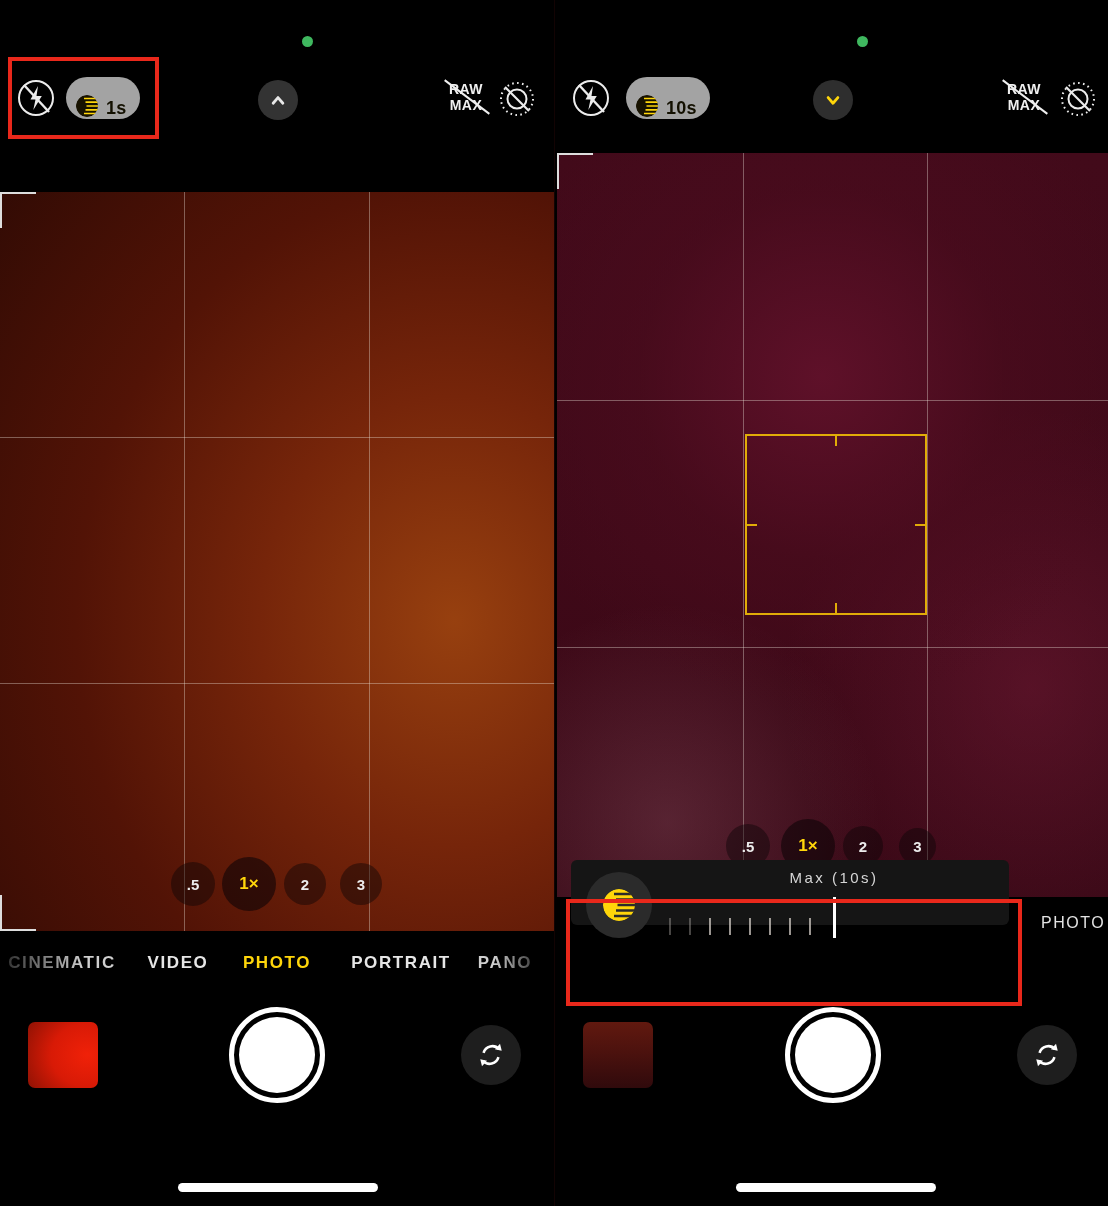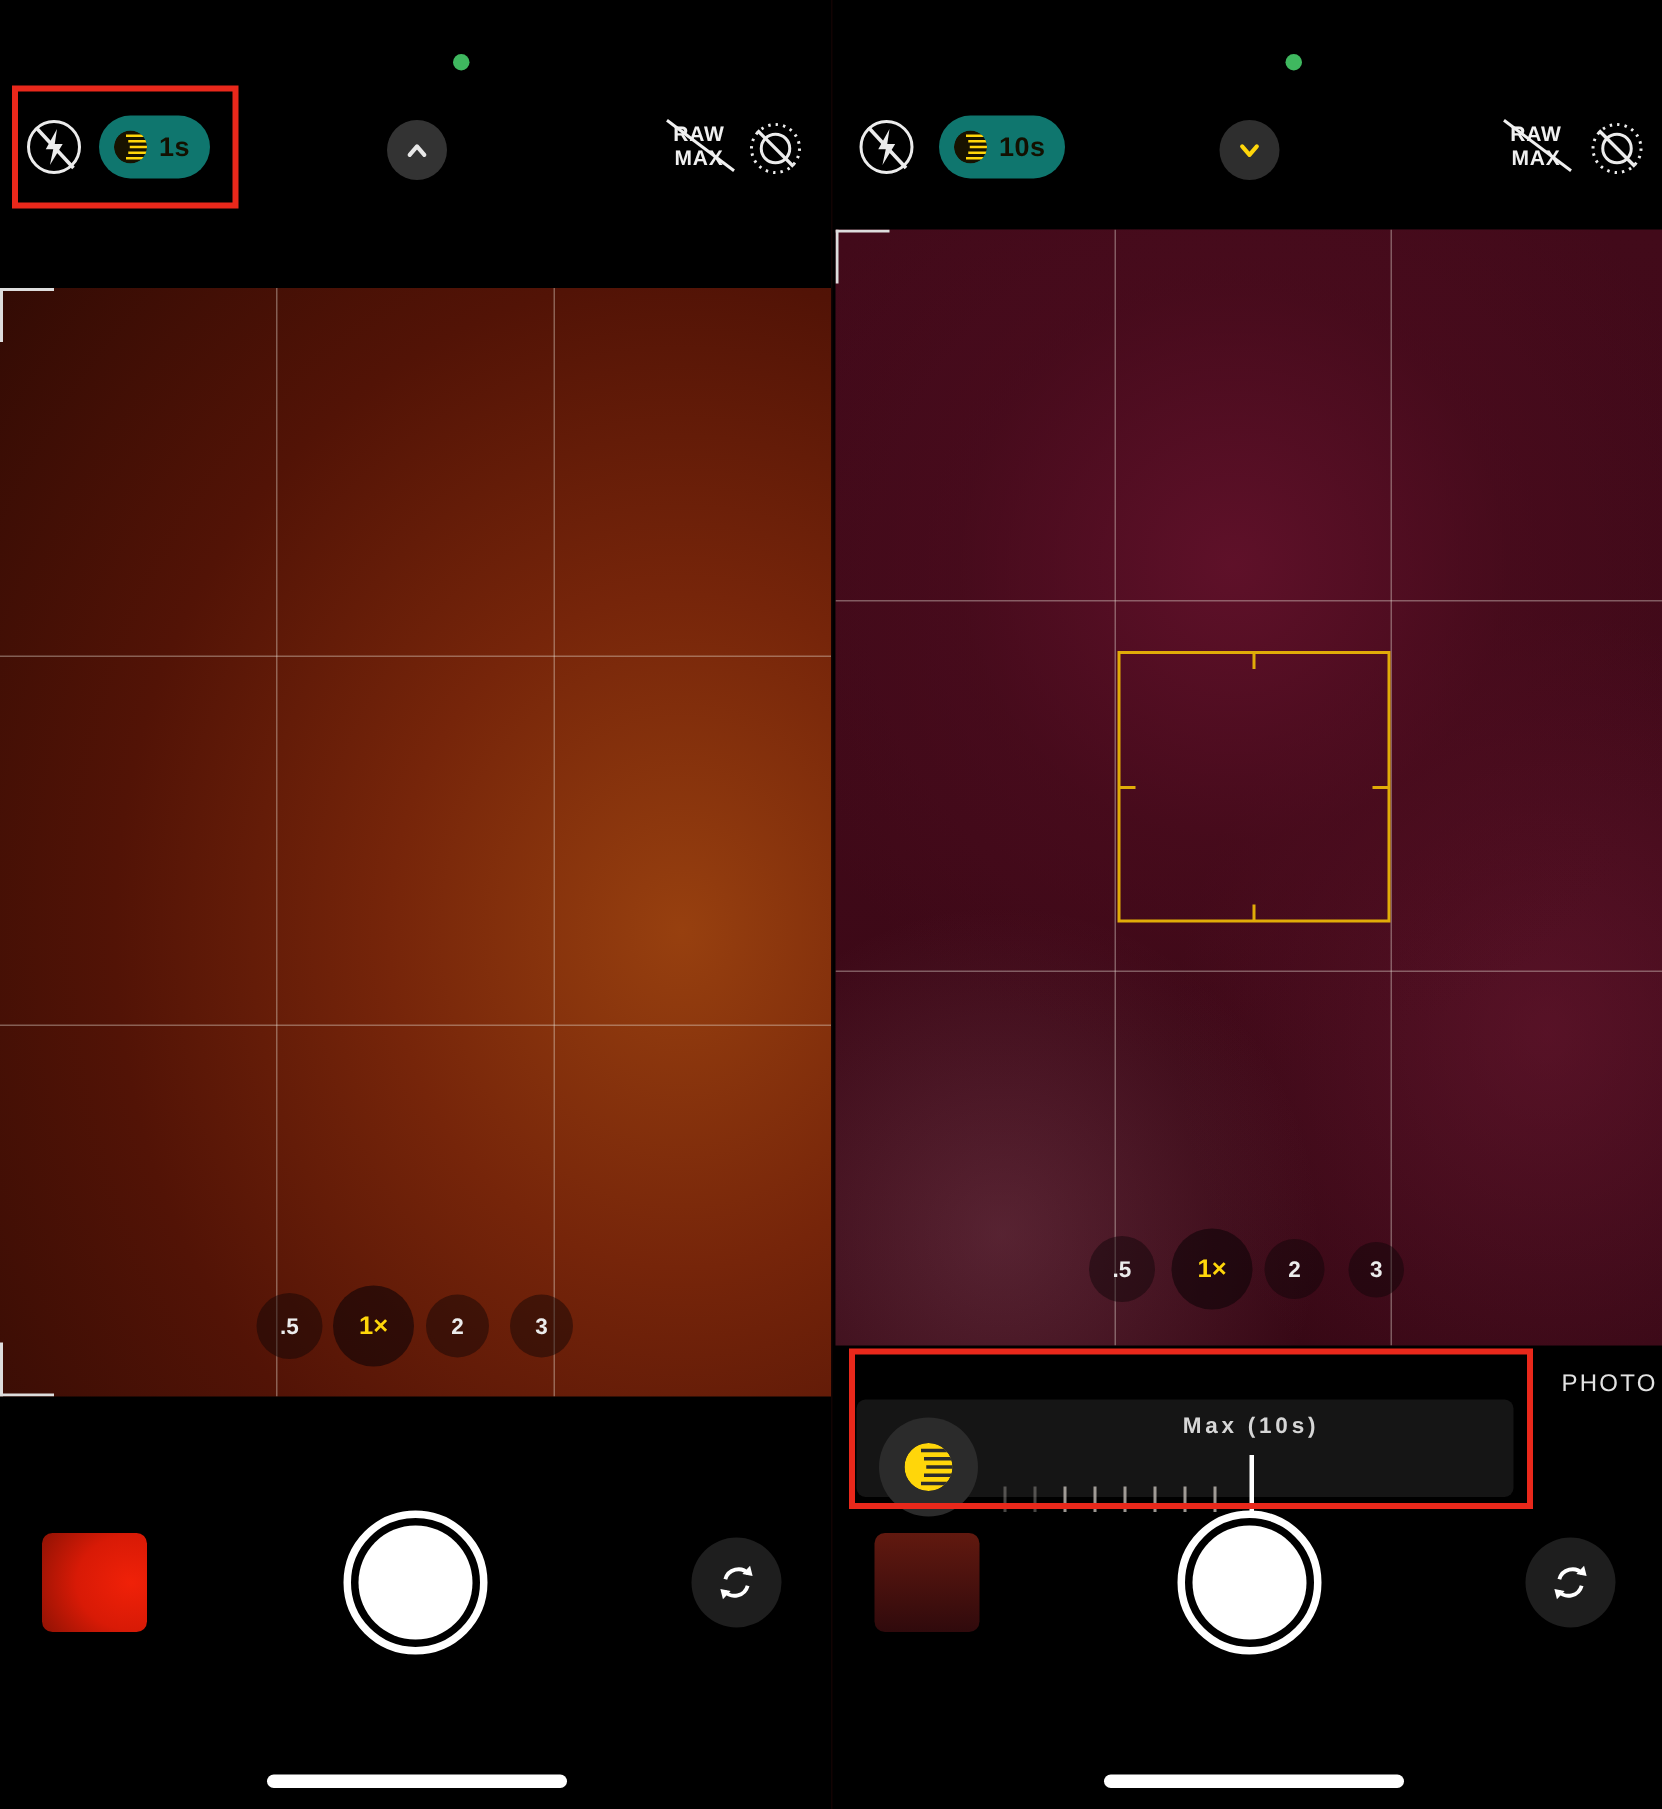"1s" .night-pill { align-items: center -> flex-end; background: #0f766e -> #a3a3a3 }
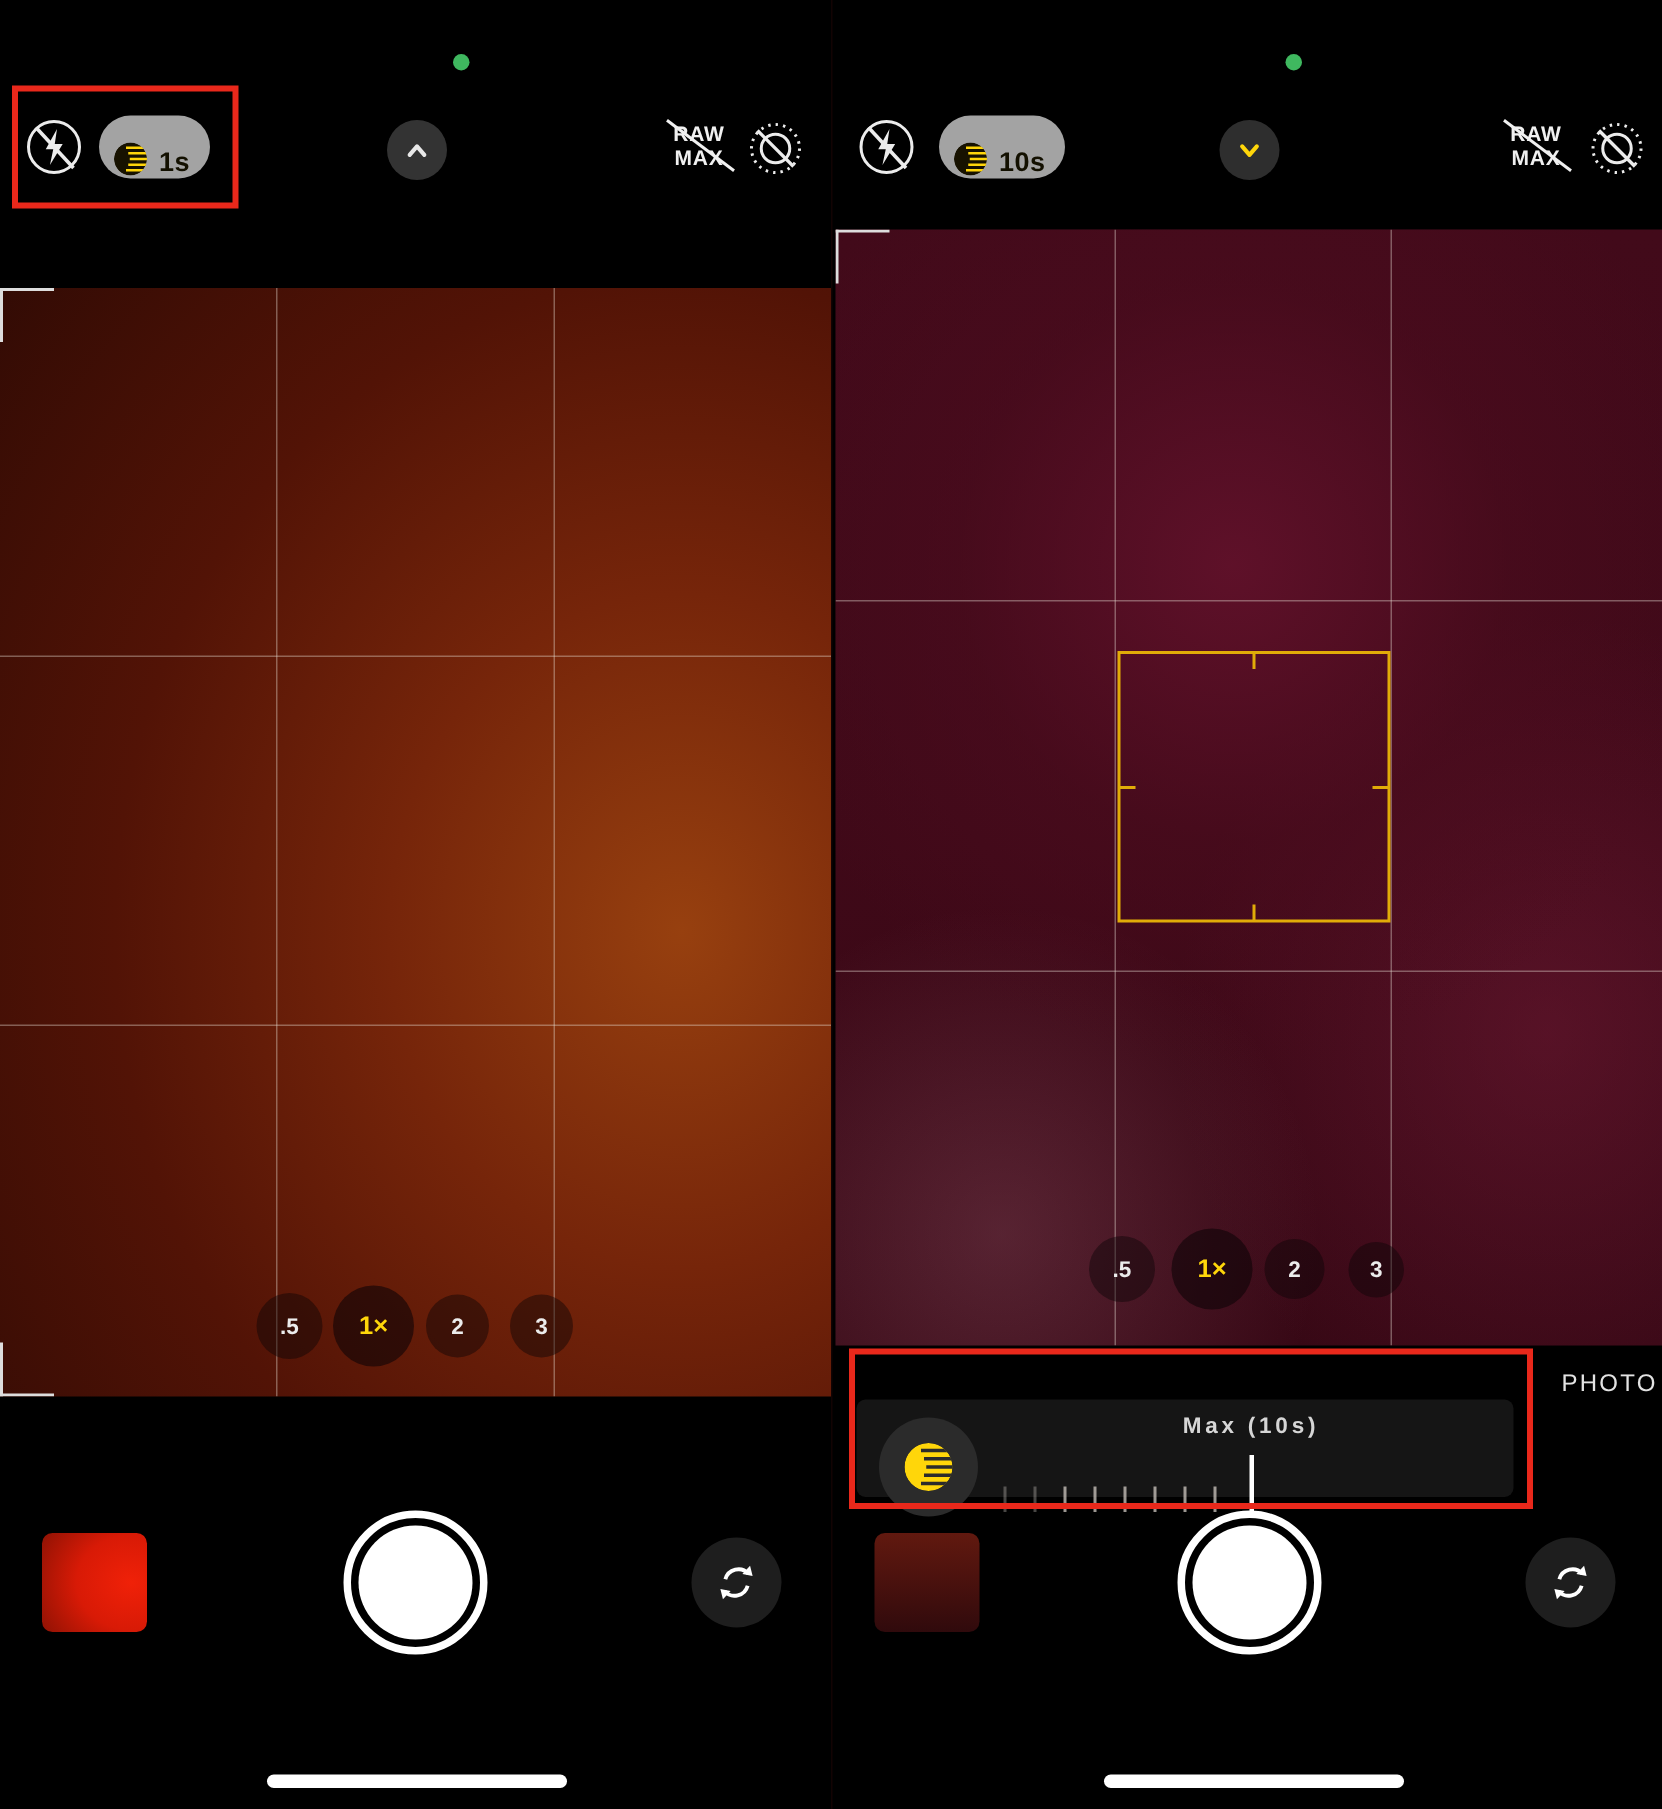"Max (10s)" .night-slider { font-weight: bold -> none; top: 933px -> 860px }
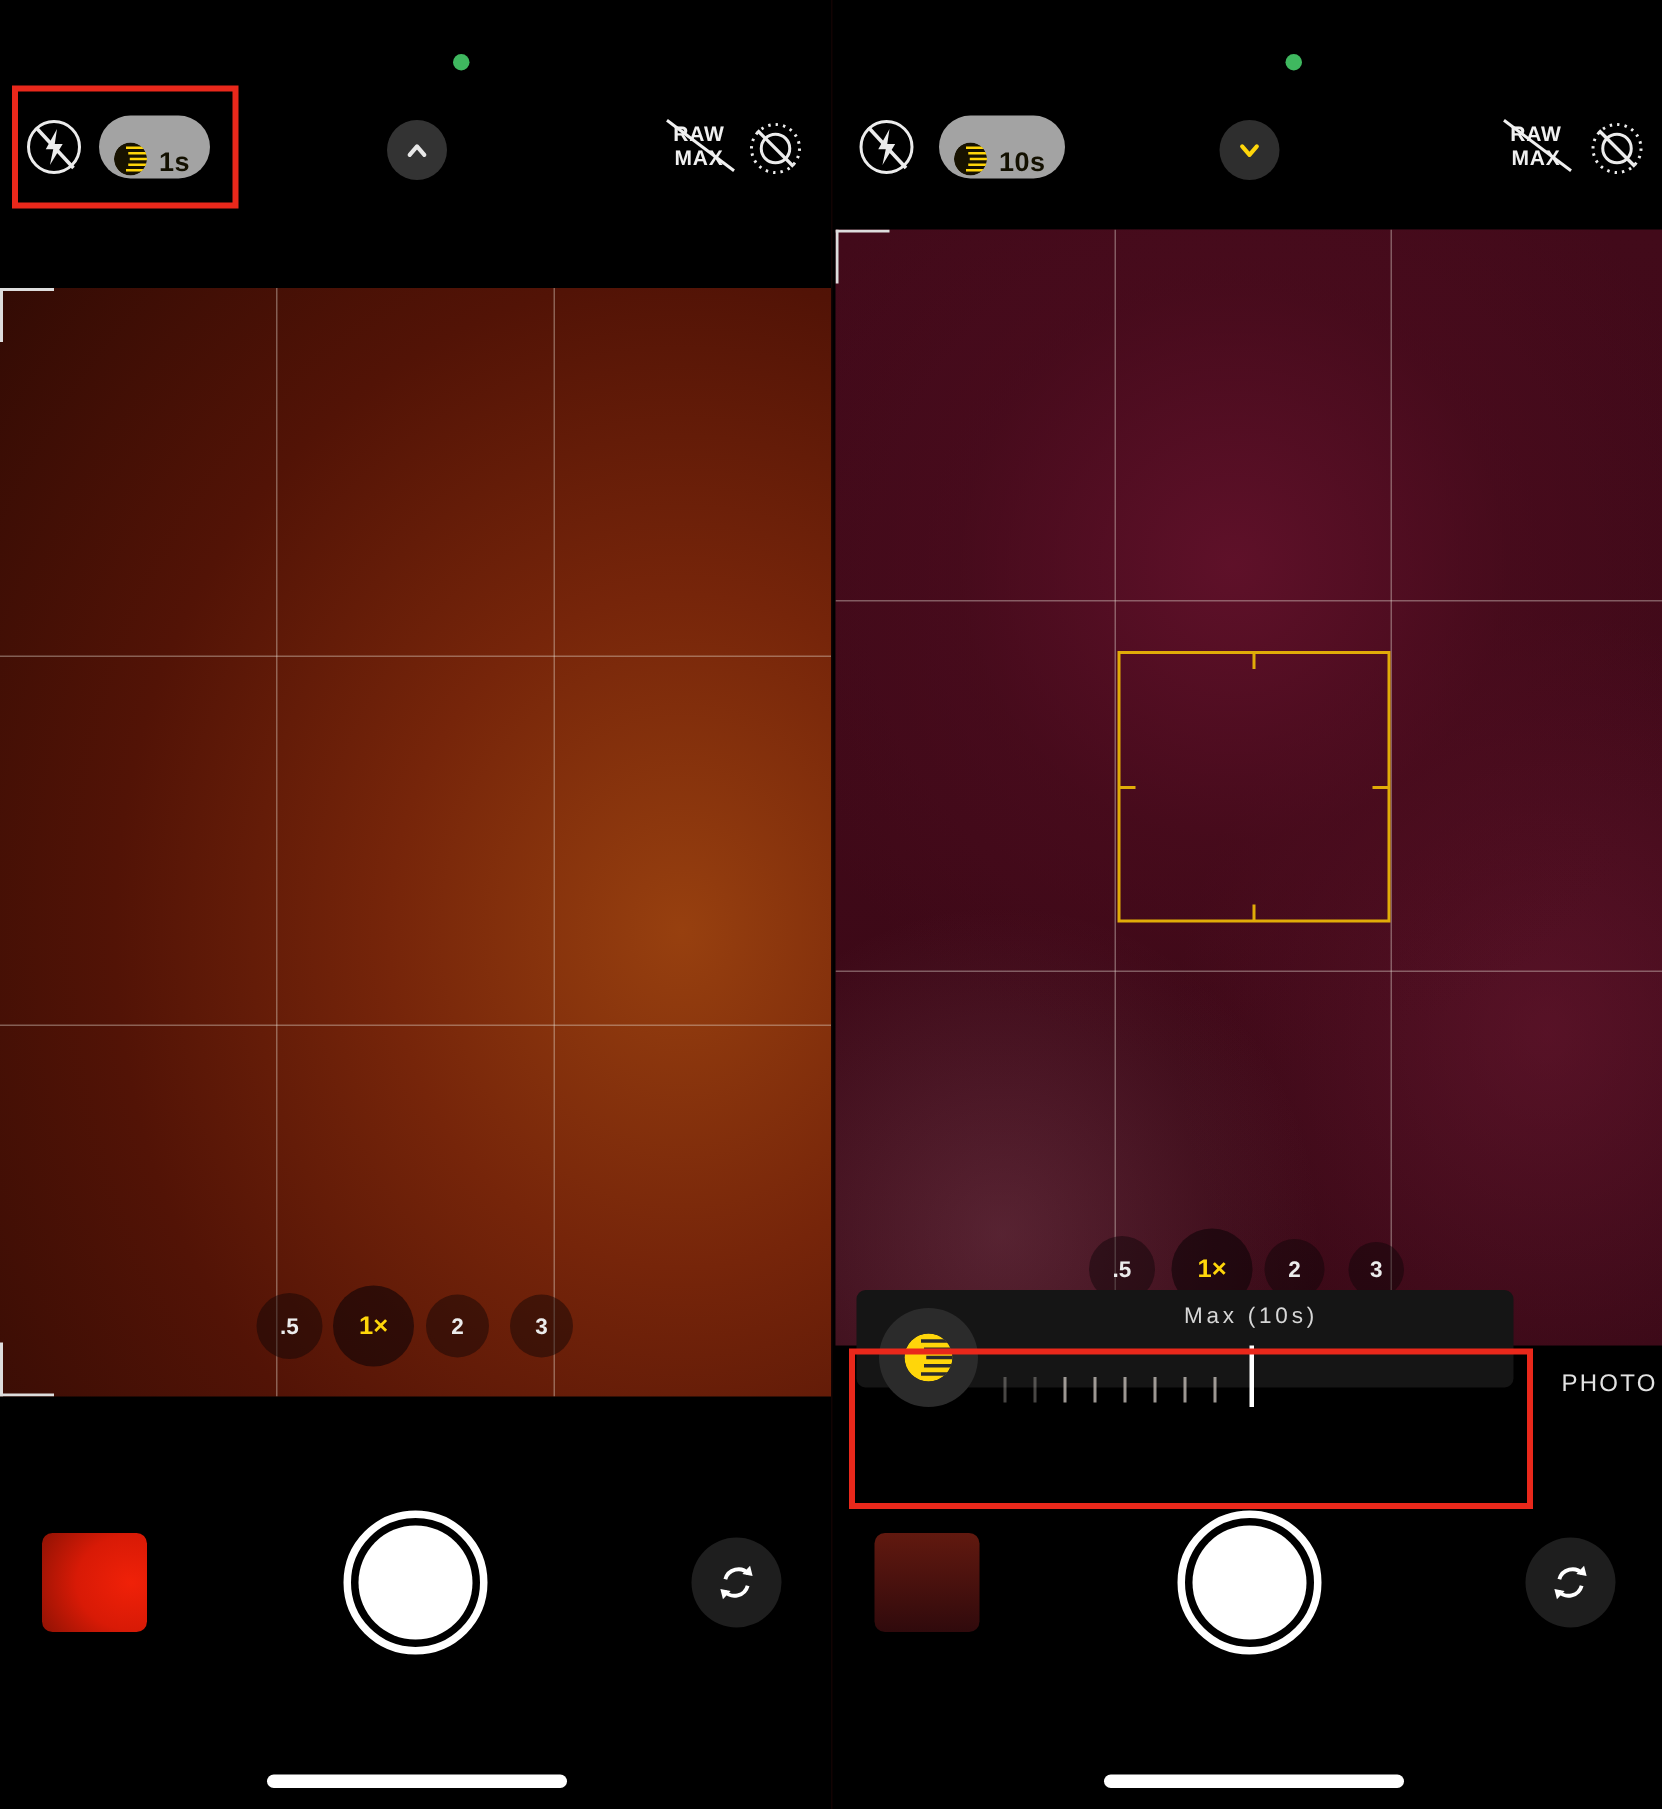"CINEMATIC" div.modes { html: none -> <div> <span>CINEMATIC</span> <span>VIDEO</span> <span>PHOTO</span> <span>PORTRAIT</span> <span>PANO</span> </div> }
